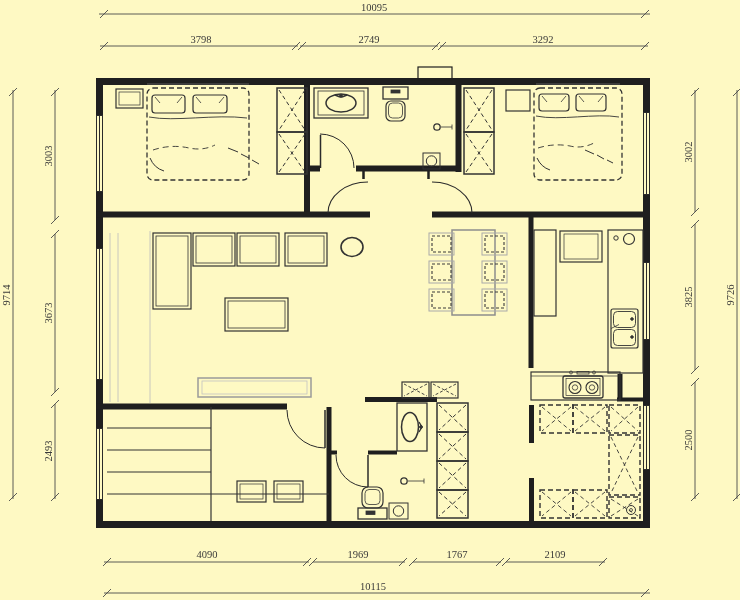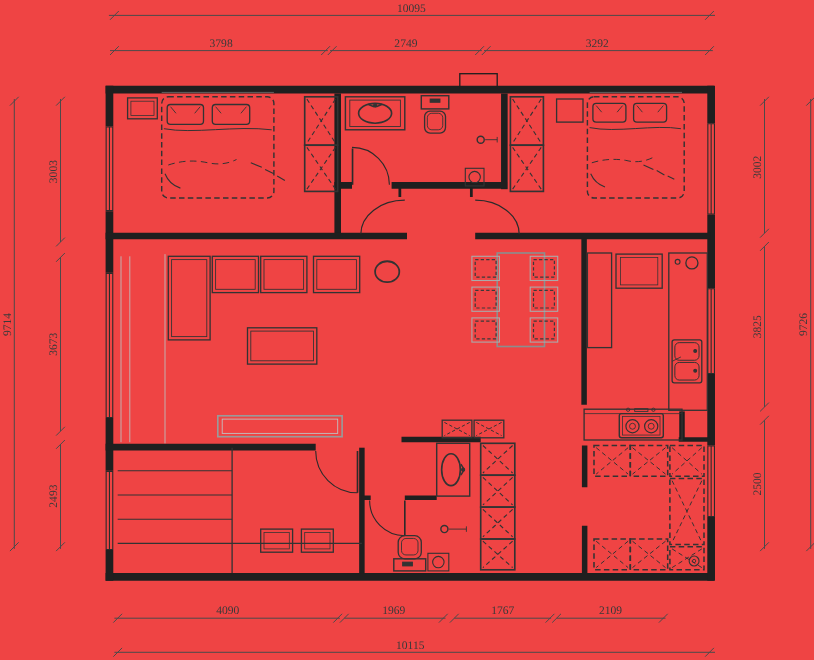"10095" .stage { background: #ef4444 -> #fef9c3 }
